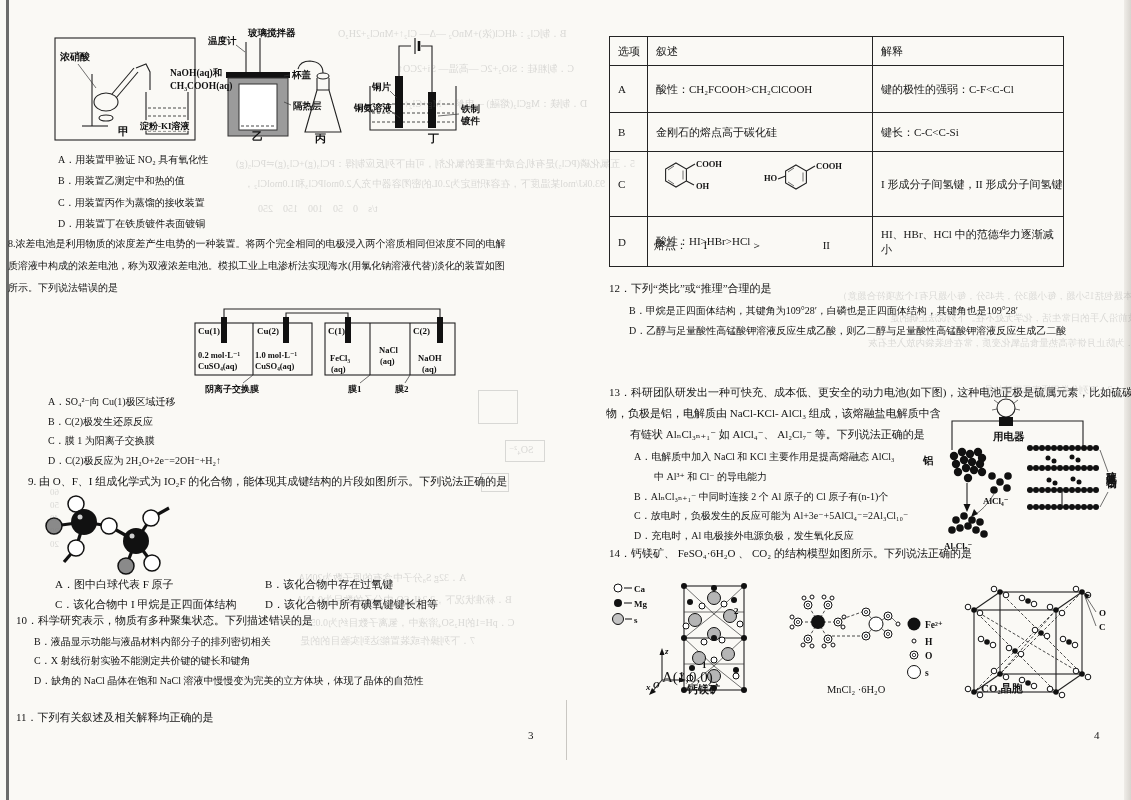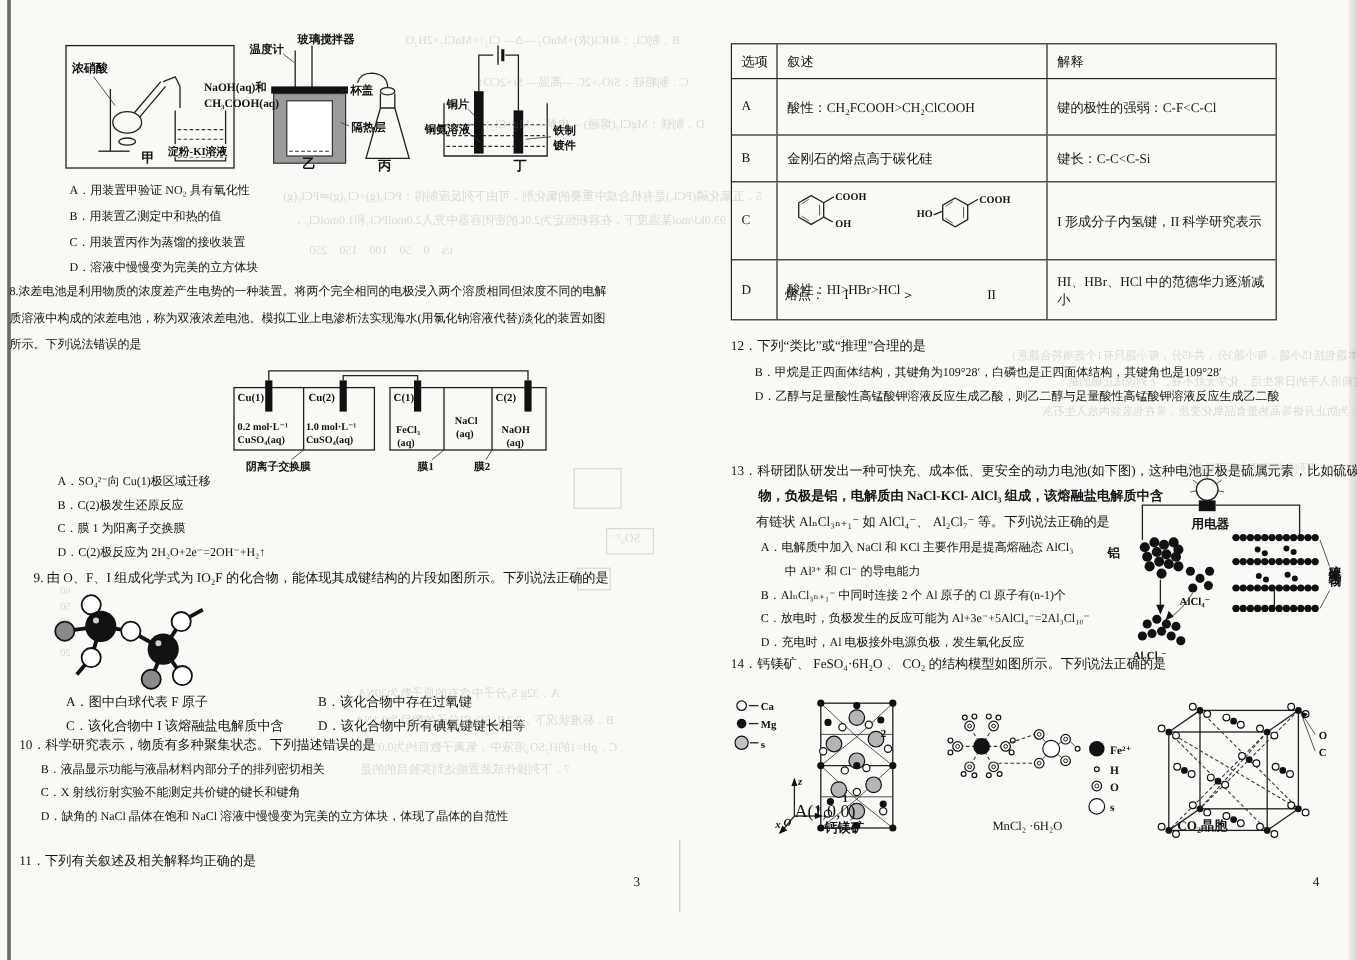"I 形成分子内氢键，II 科学研究表示" span { text: 内氢键，II 科学研究表示 -> 间氢键，II 形成分子间氢键 }
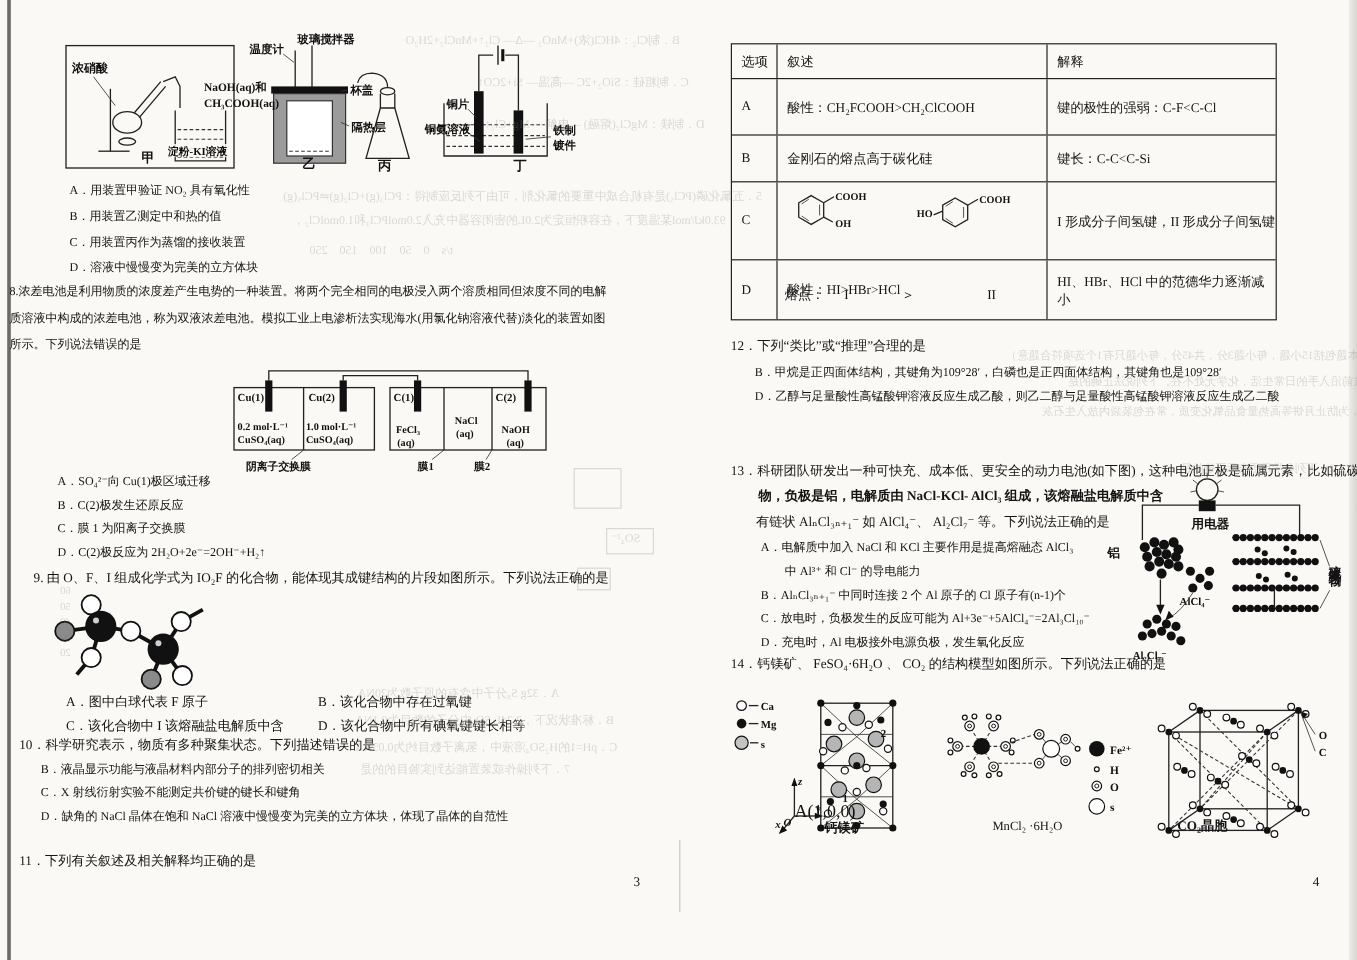"D．溶液中慢慢变为完美的立方体块" div { text: 溶液中慢慢变为完美的立方体块 -> 用装置丁在铁质镀件表面镀铜 }
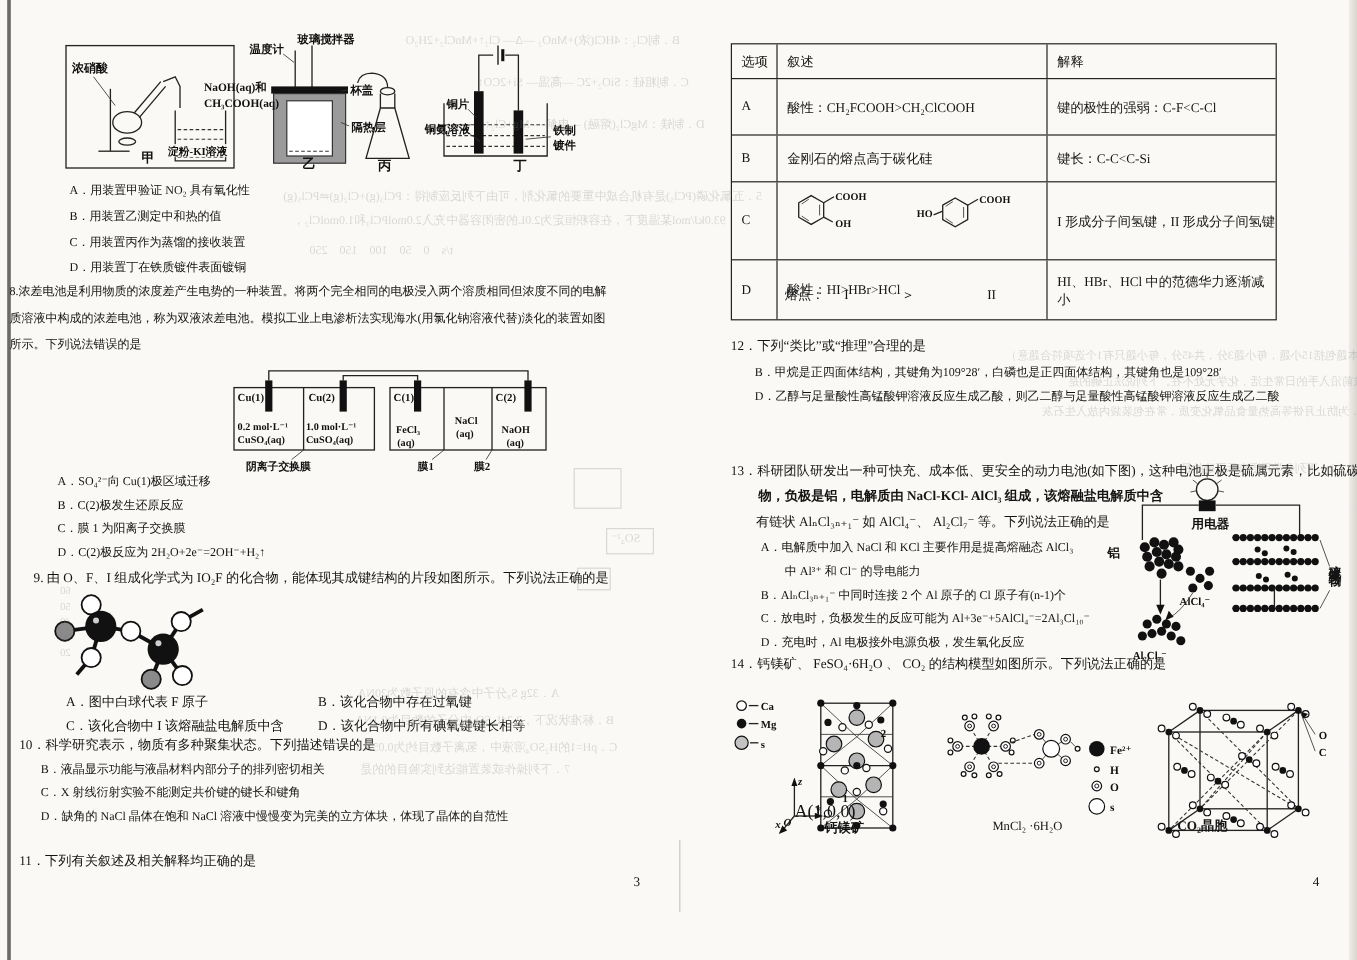"物，负极是铝，电解质由 NaCl-KCl- AlCl₃ 组成，该熔融盐电解质中含" div.tx { font-weight: bold -> none; left: 632px -> 606px }
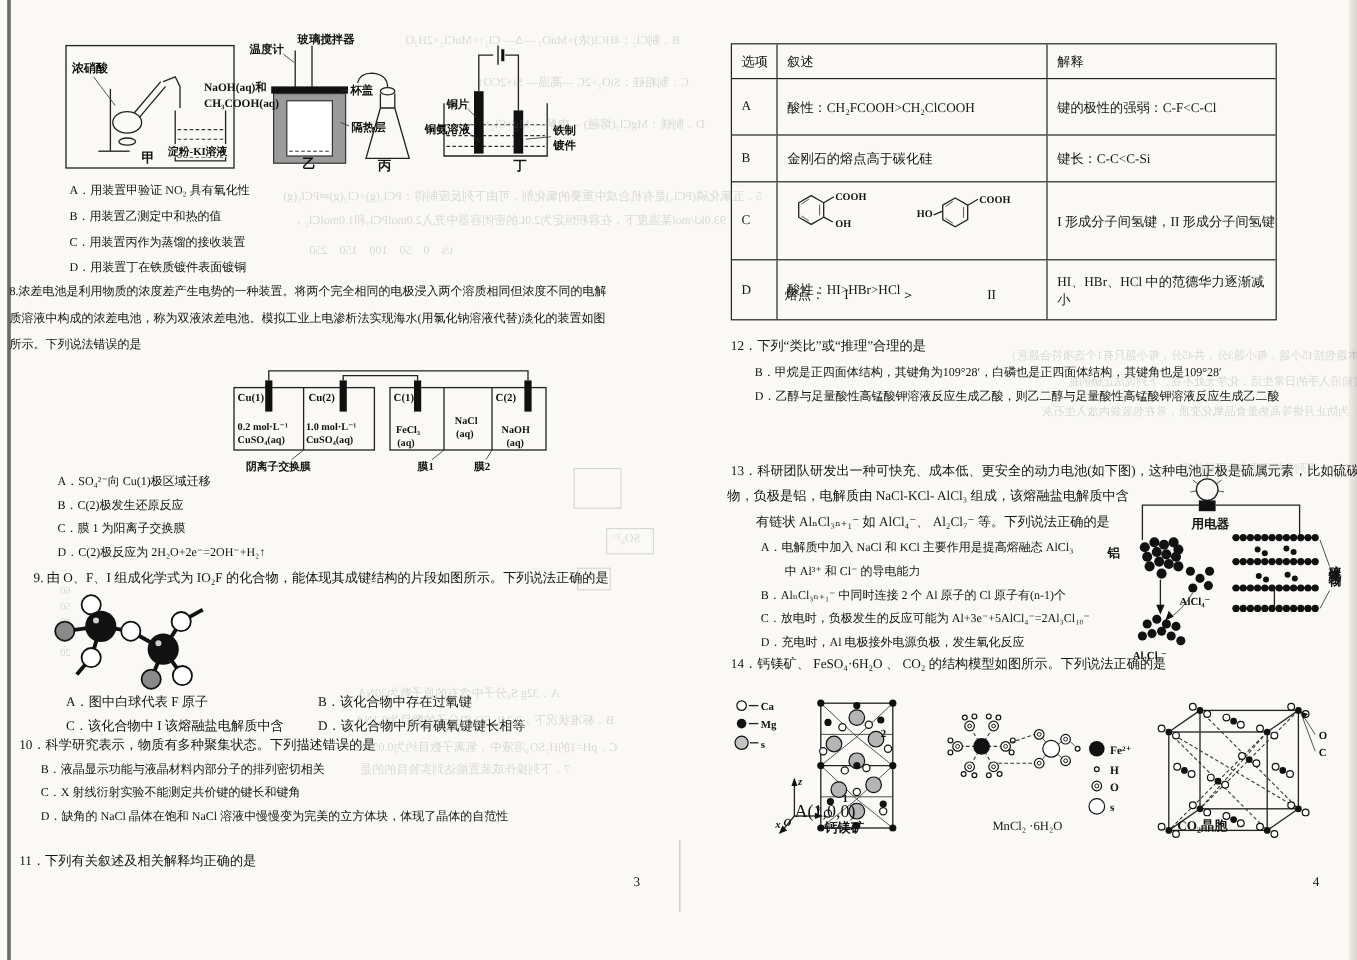"C．该化合物中 I 该熔融盐电解质中含" div.tx { text: 该熔融盐电解质中含 -> 甲烷是正四面体结构 }
